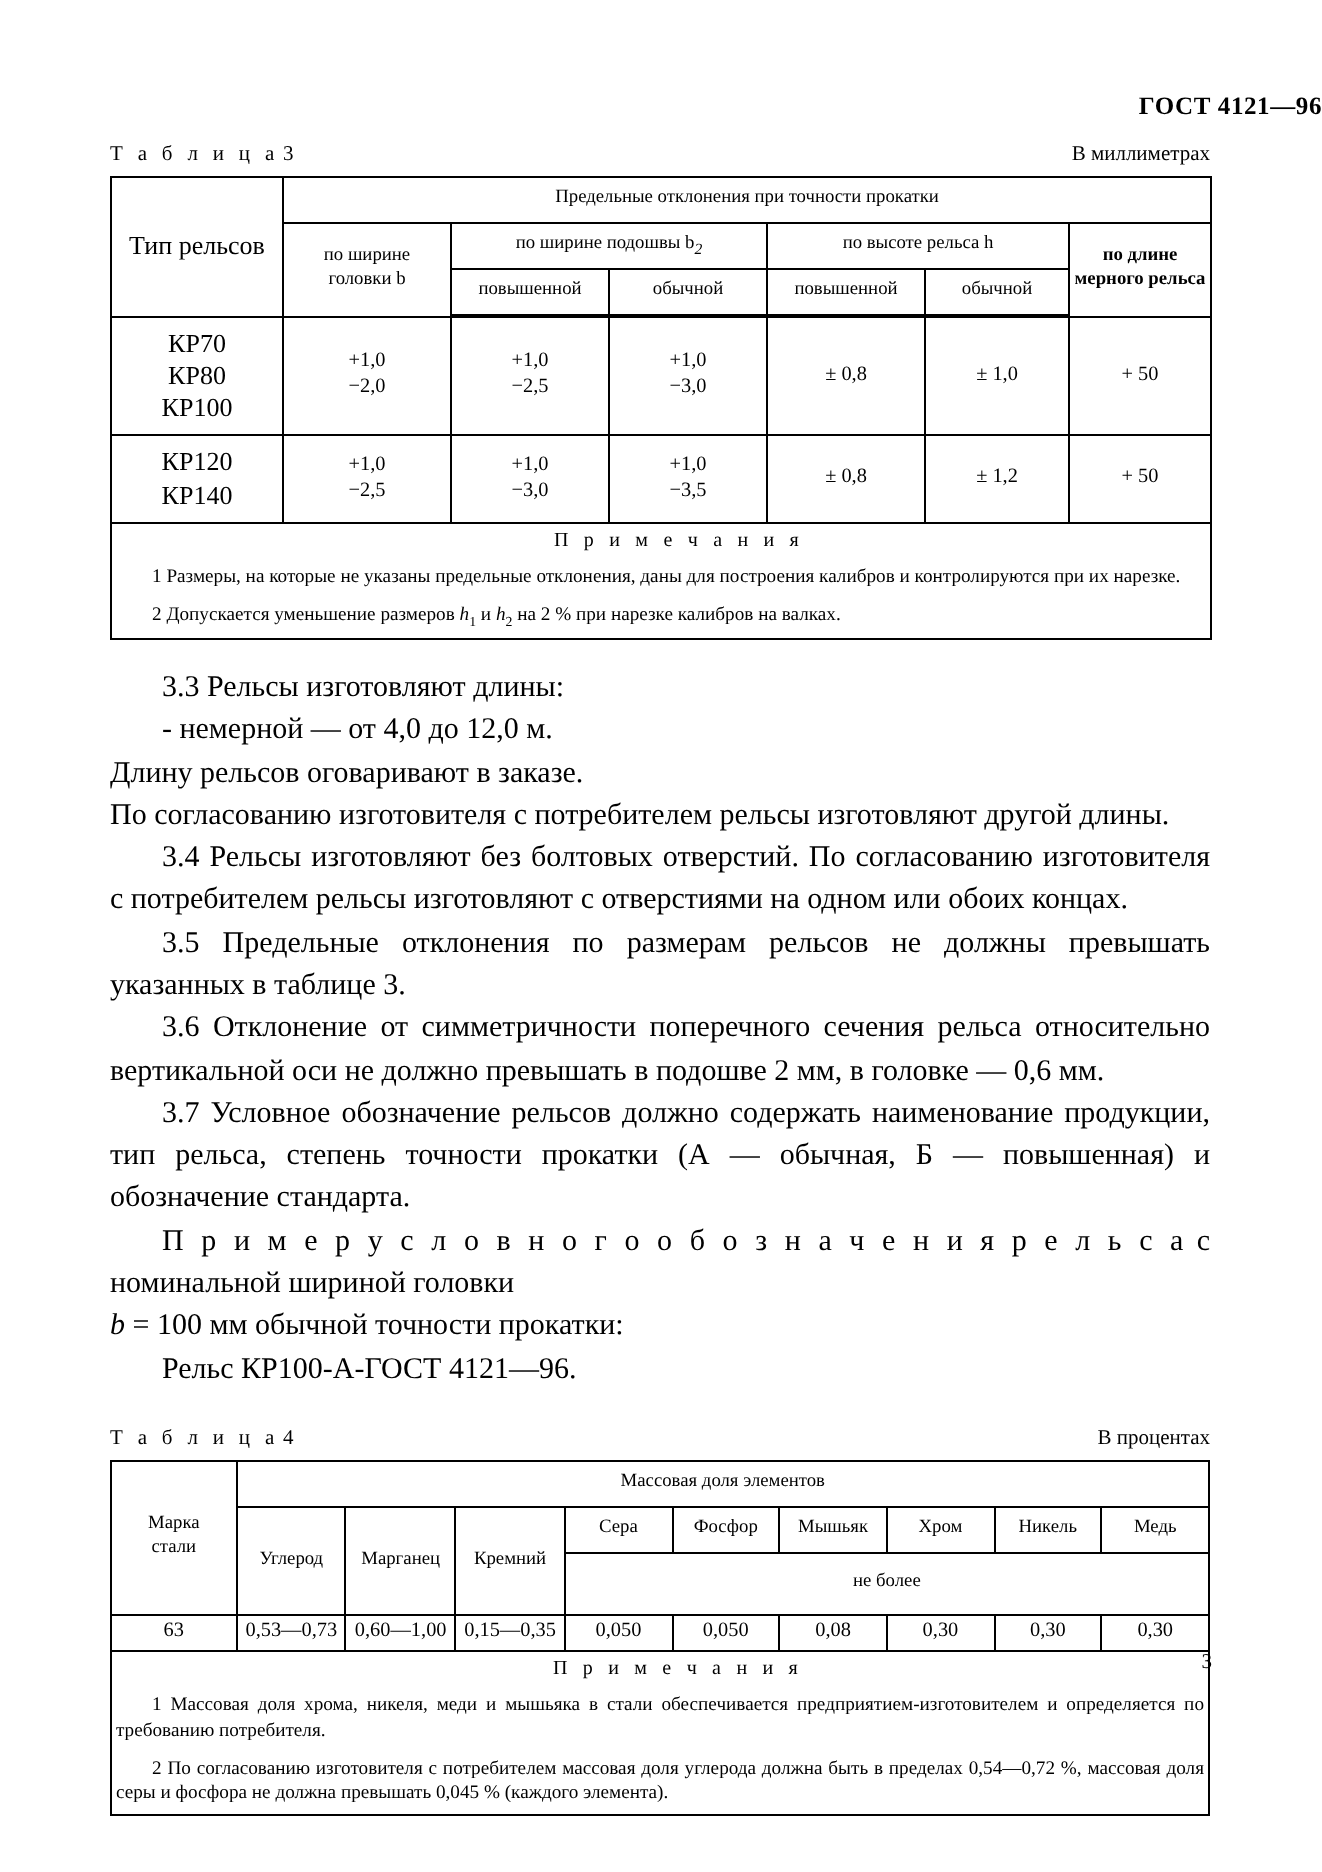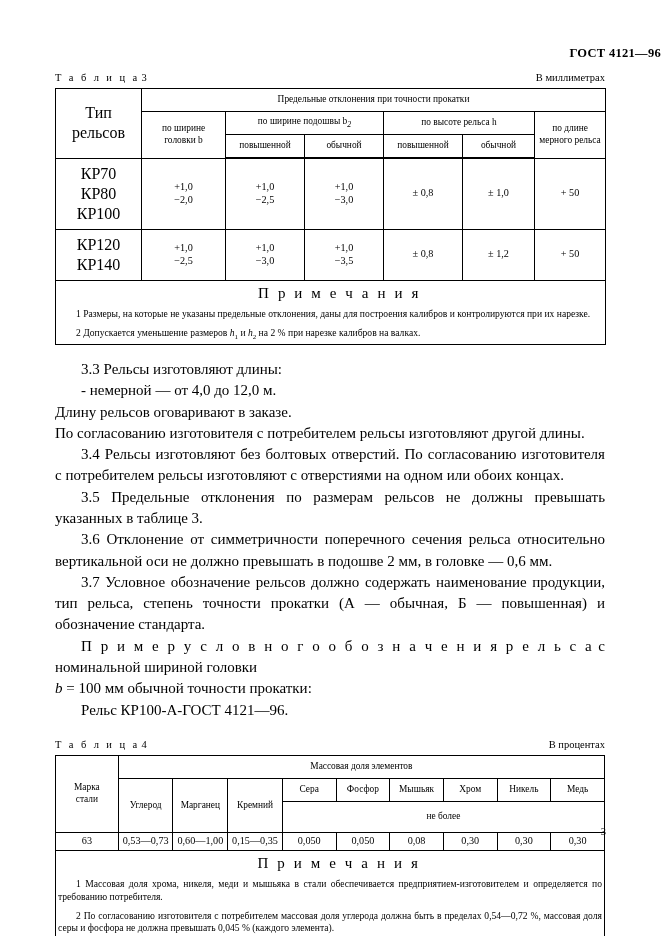"Тип рельсов" .rail-type { font-size: 16px -> 13px }
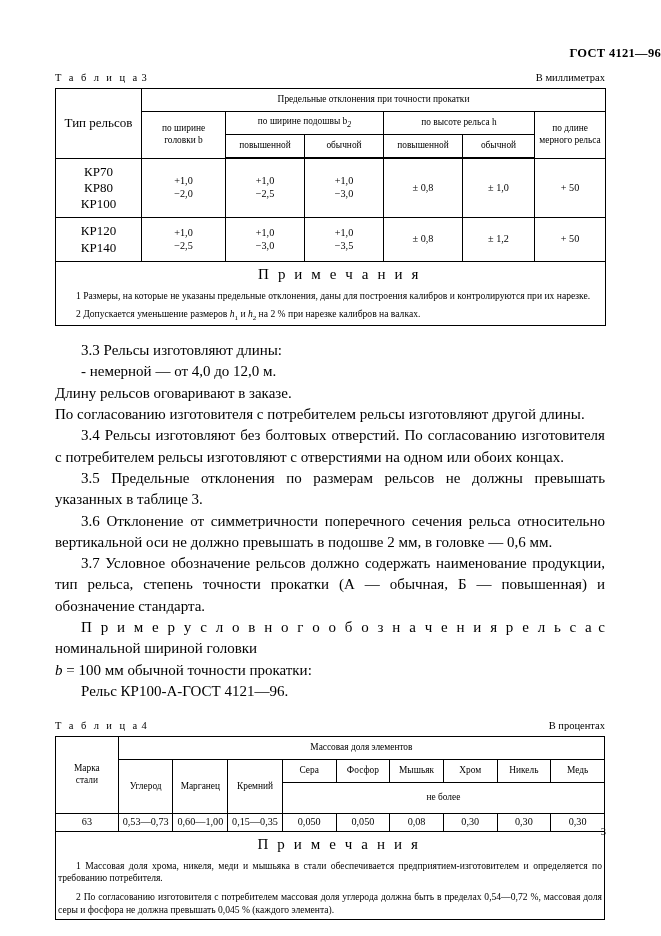"по длине" td { font-weight: none -> bold }
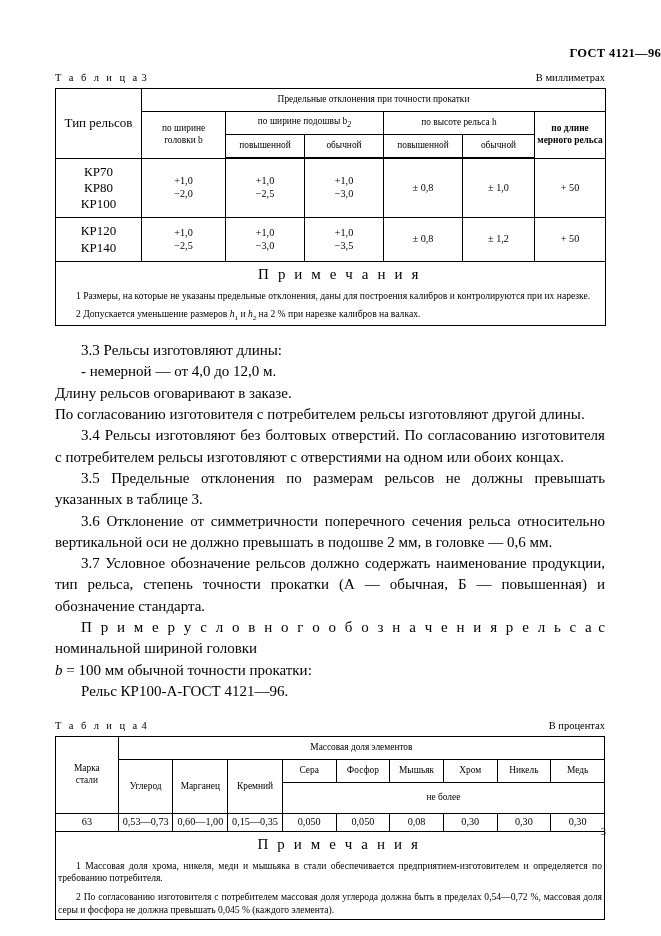"П р и м е ч" .notes-title { font-size: 15px -> 10px }
